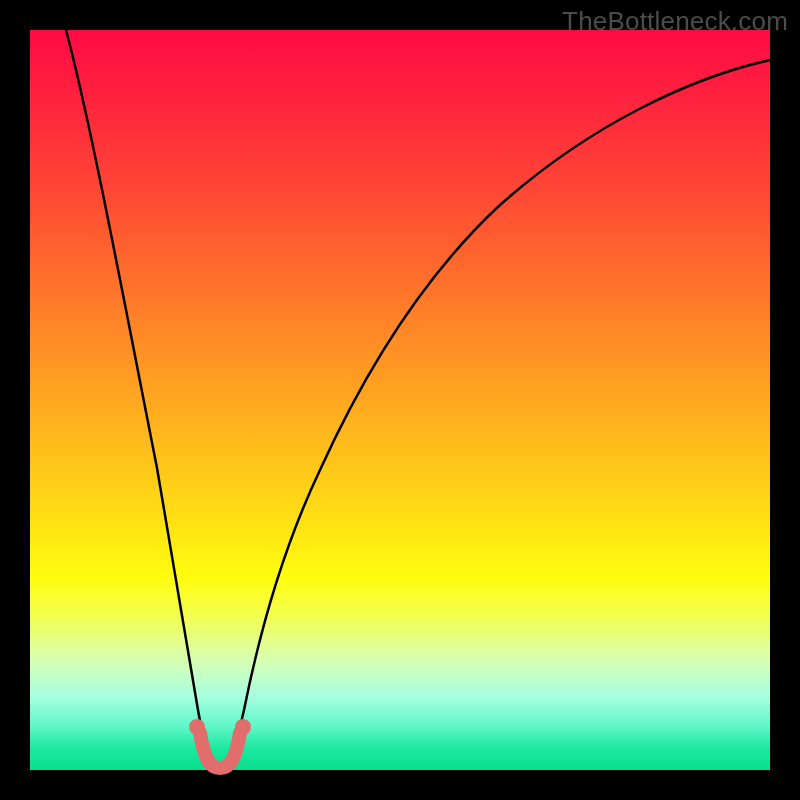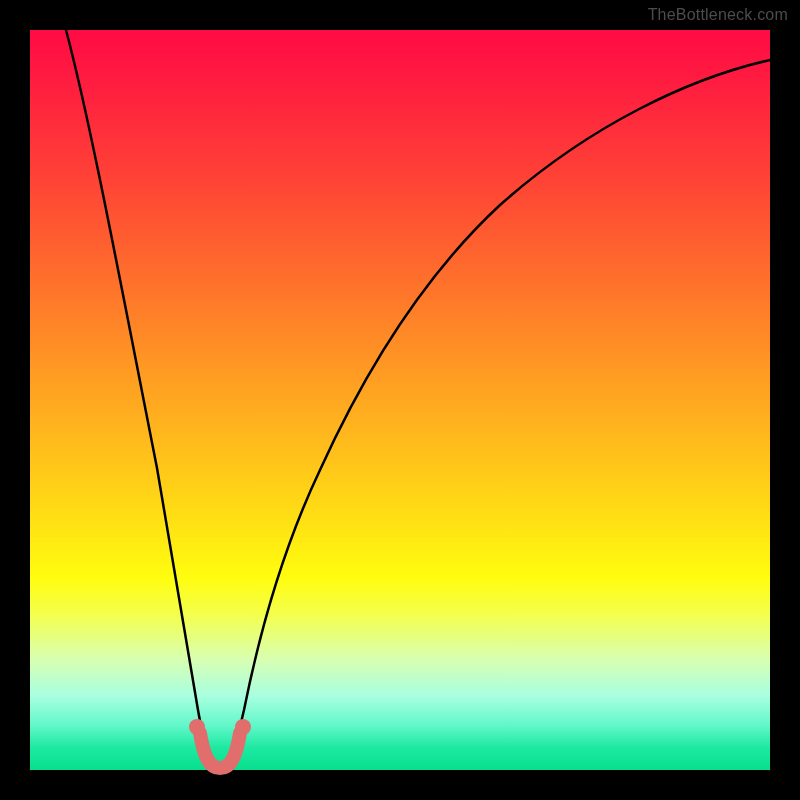"TheBottleneck.com" .watermark { font-size: 16px -> 26px }
